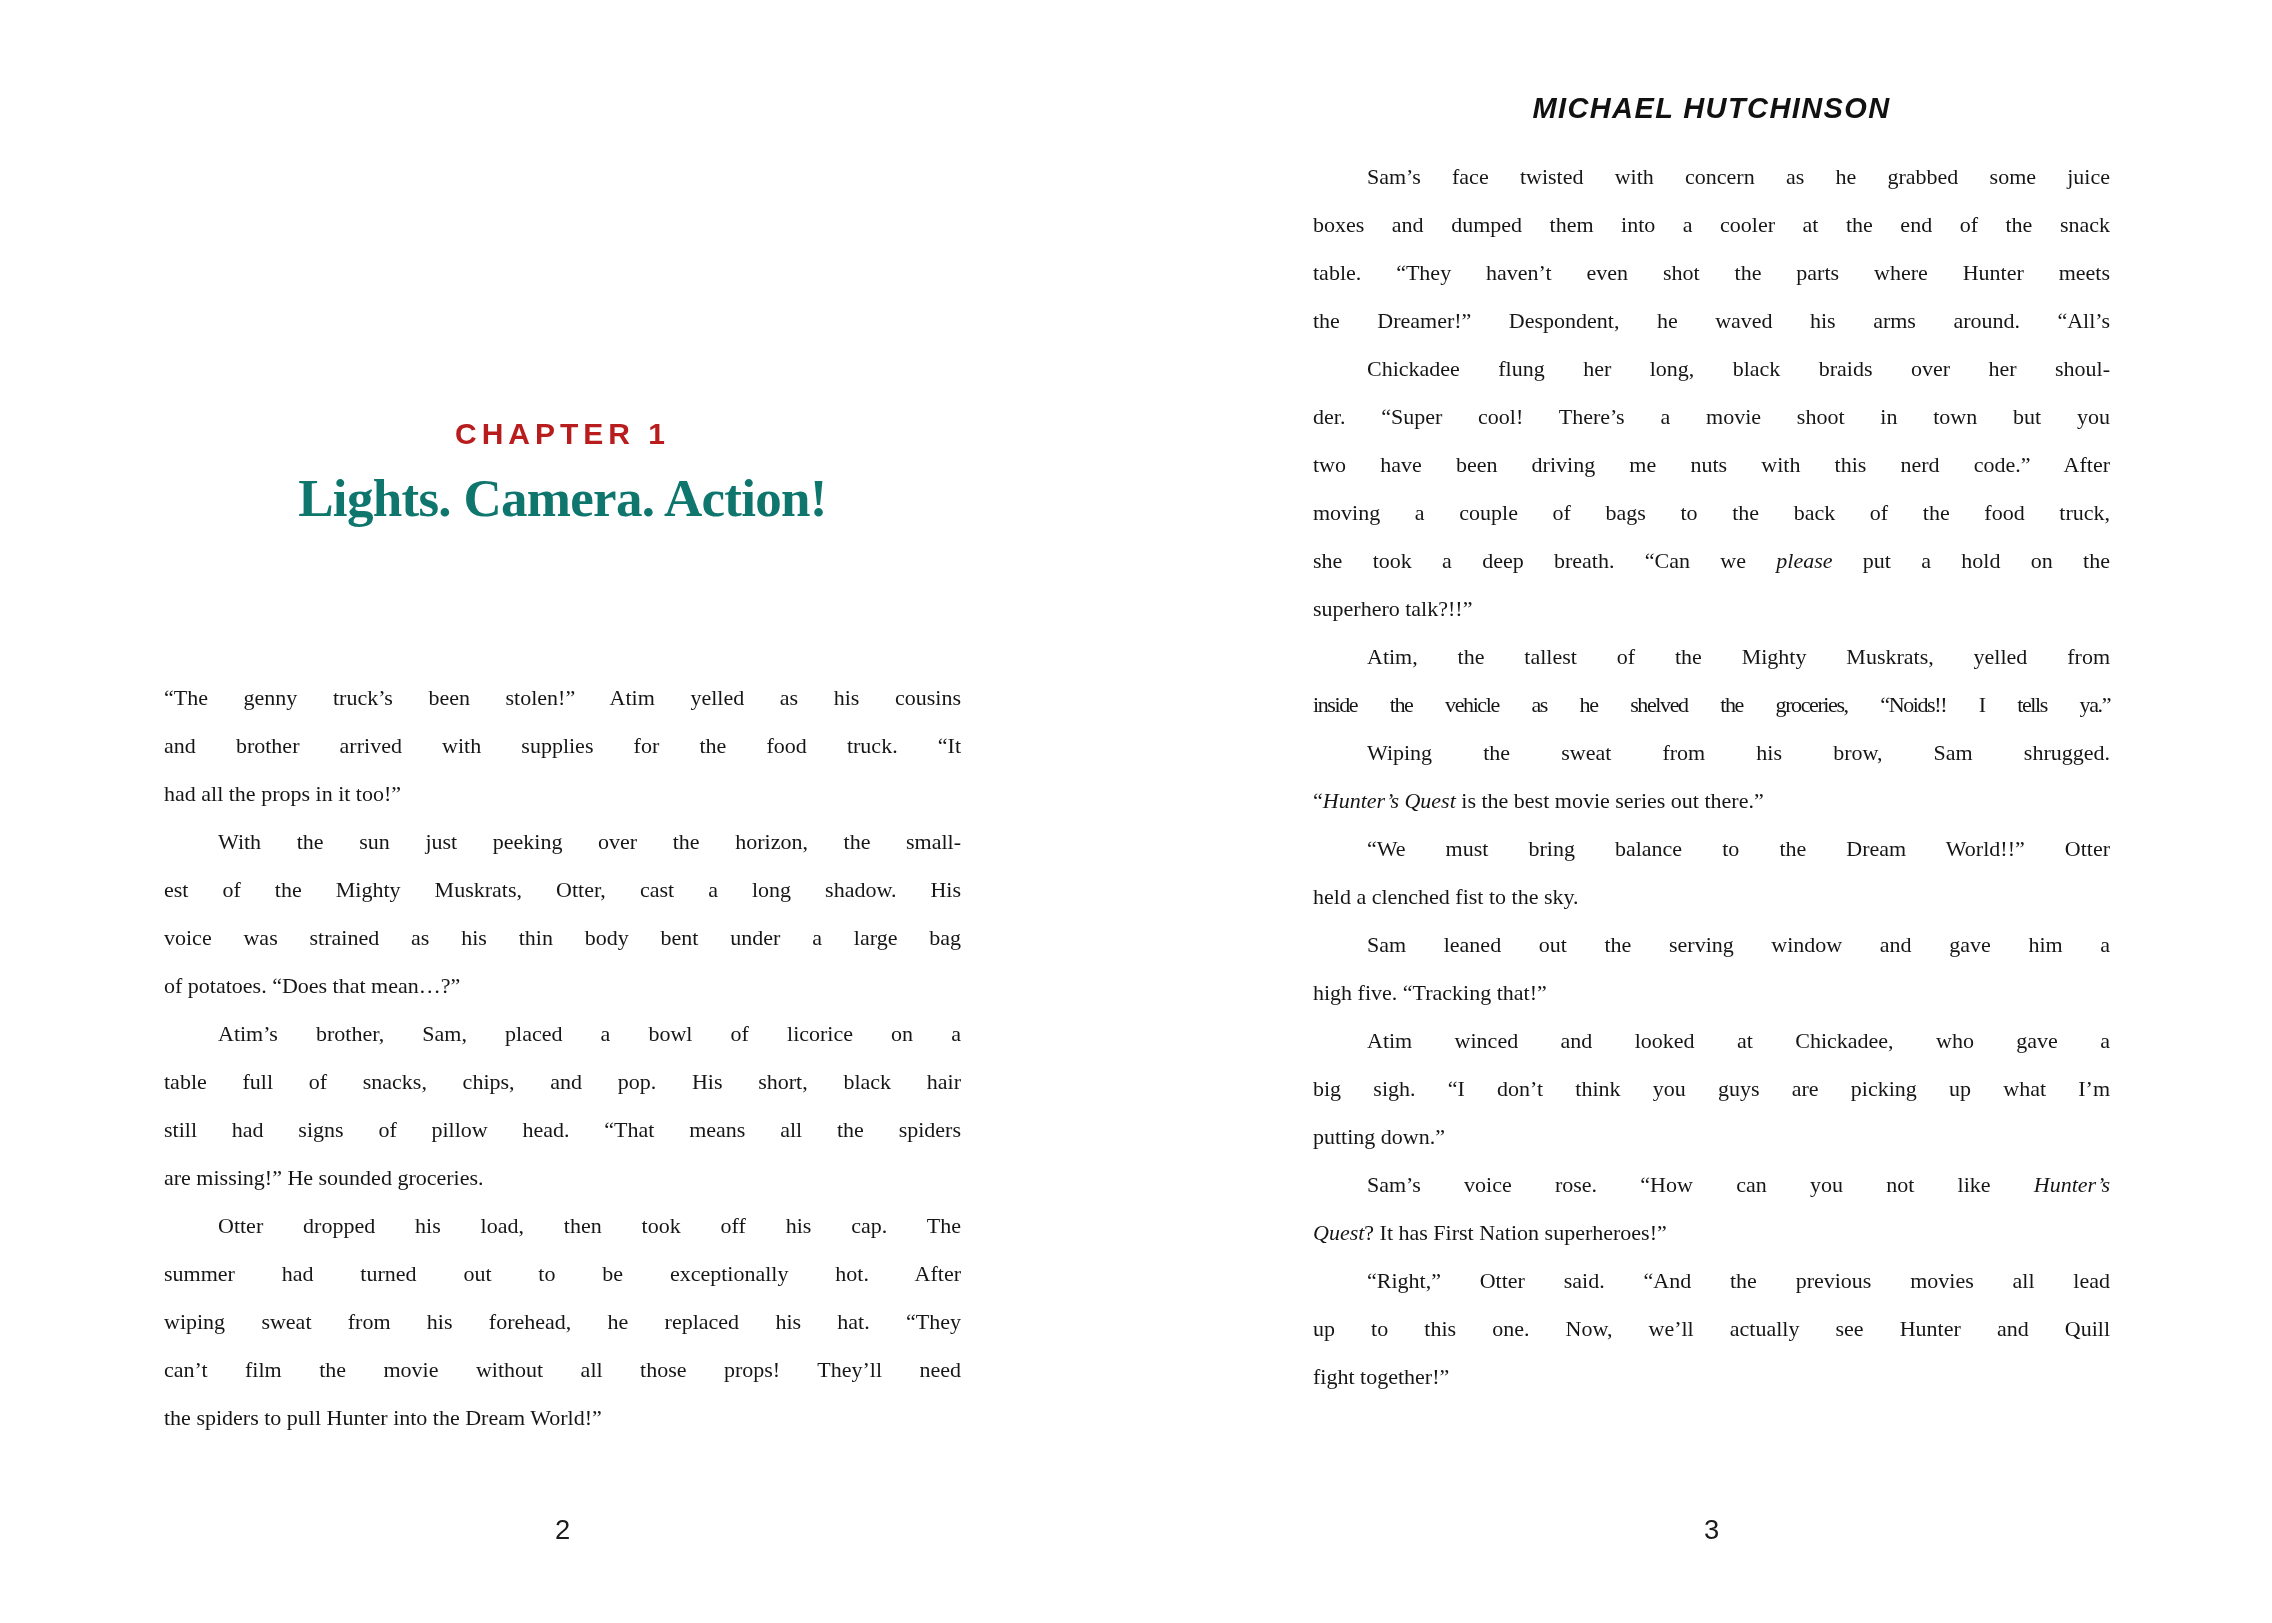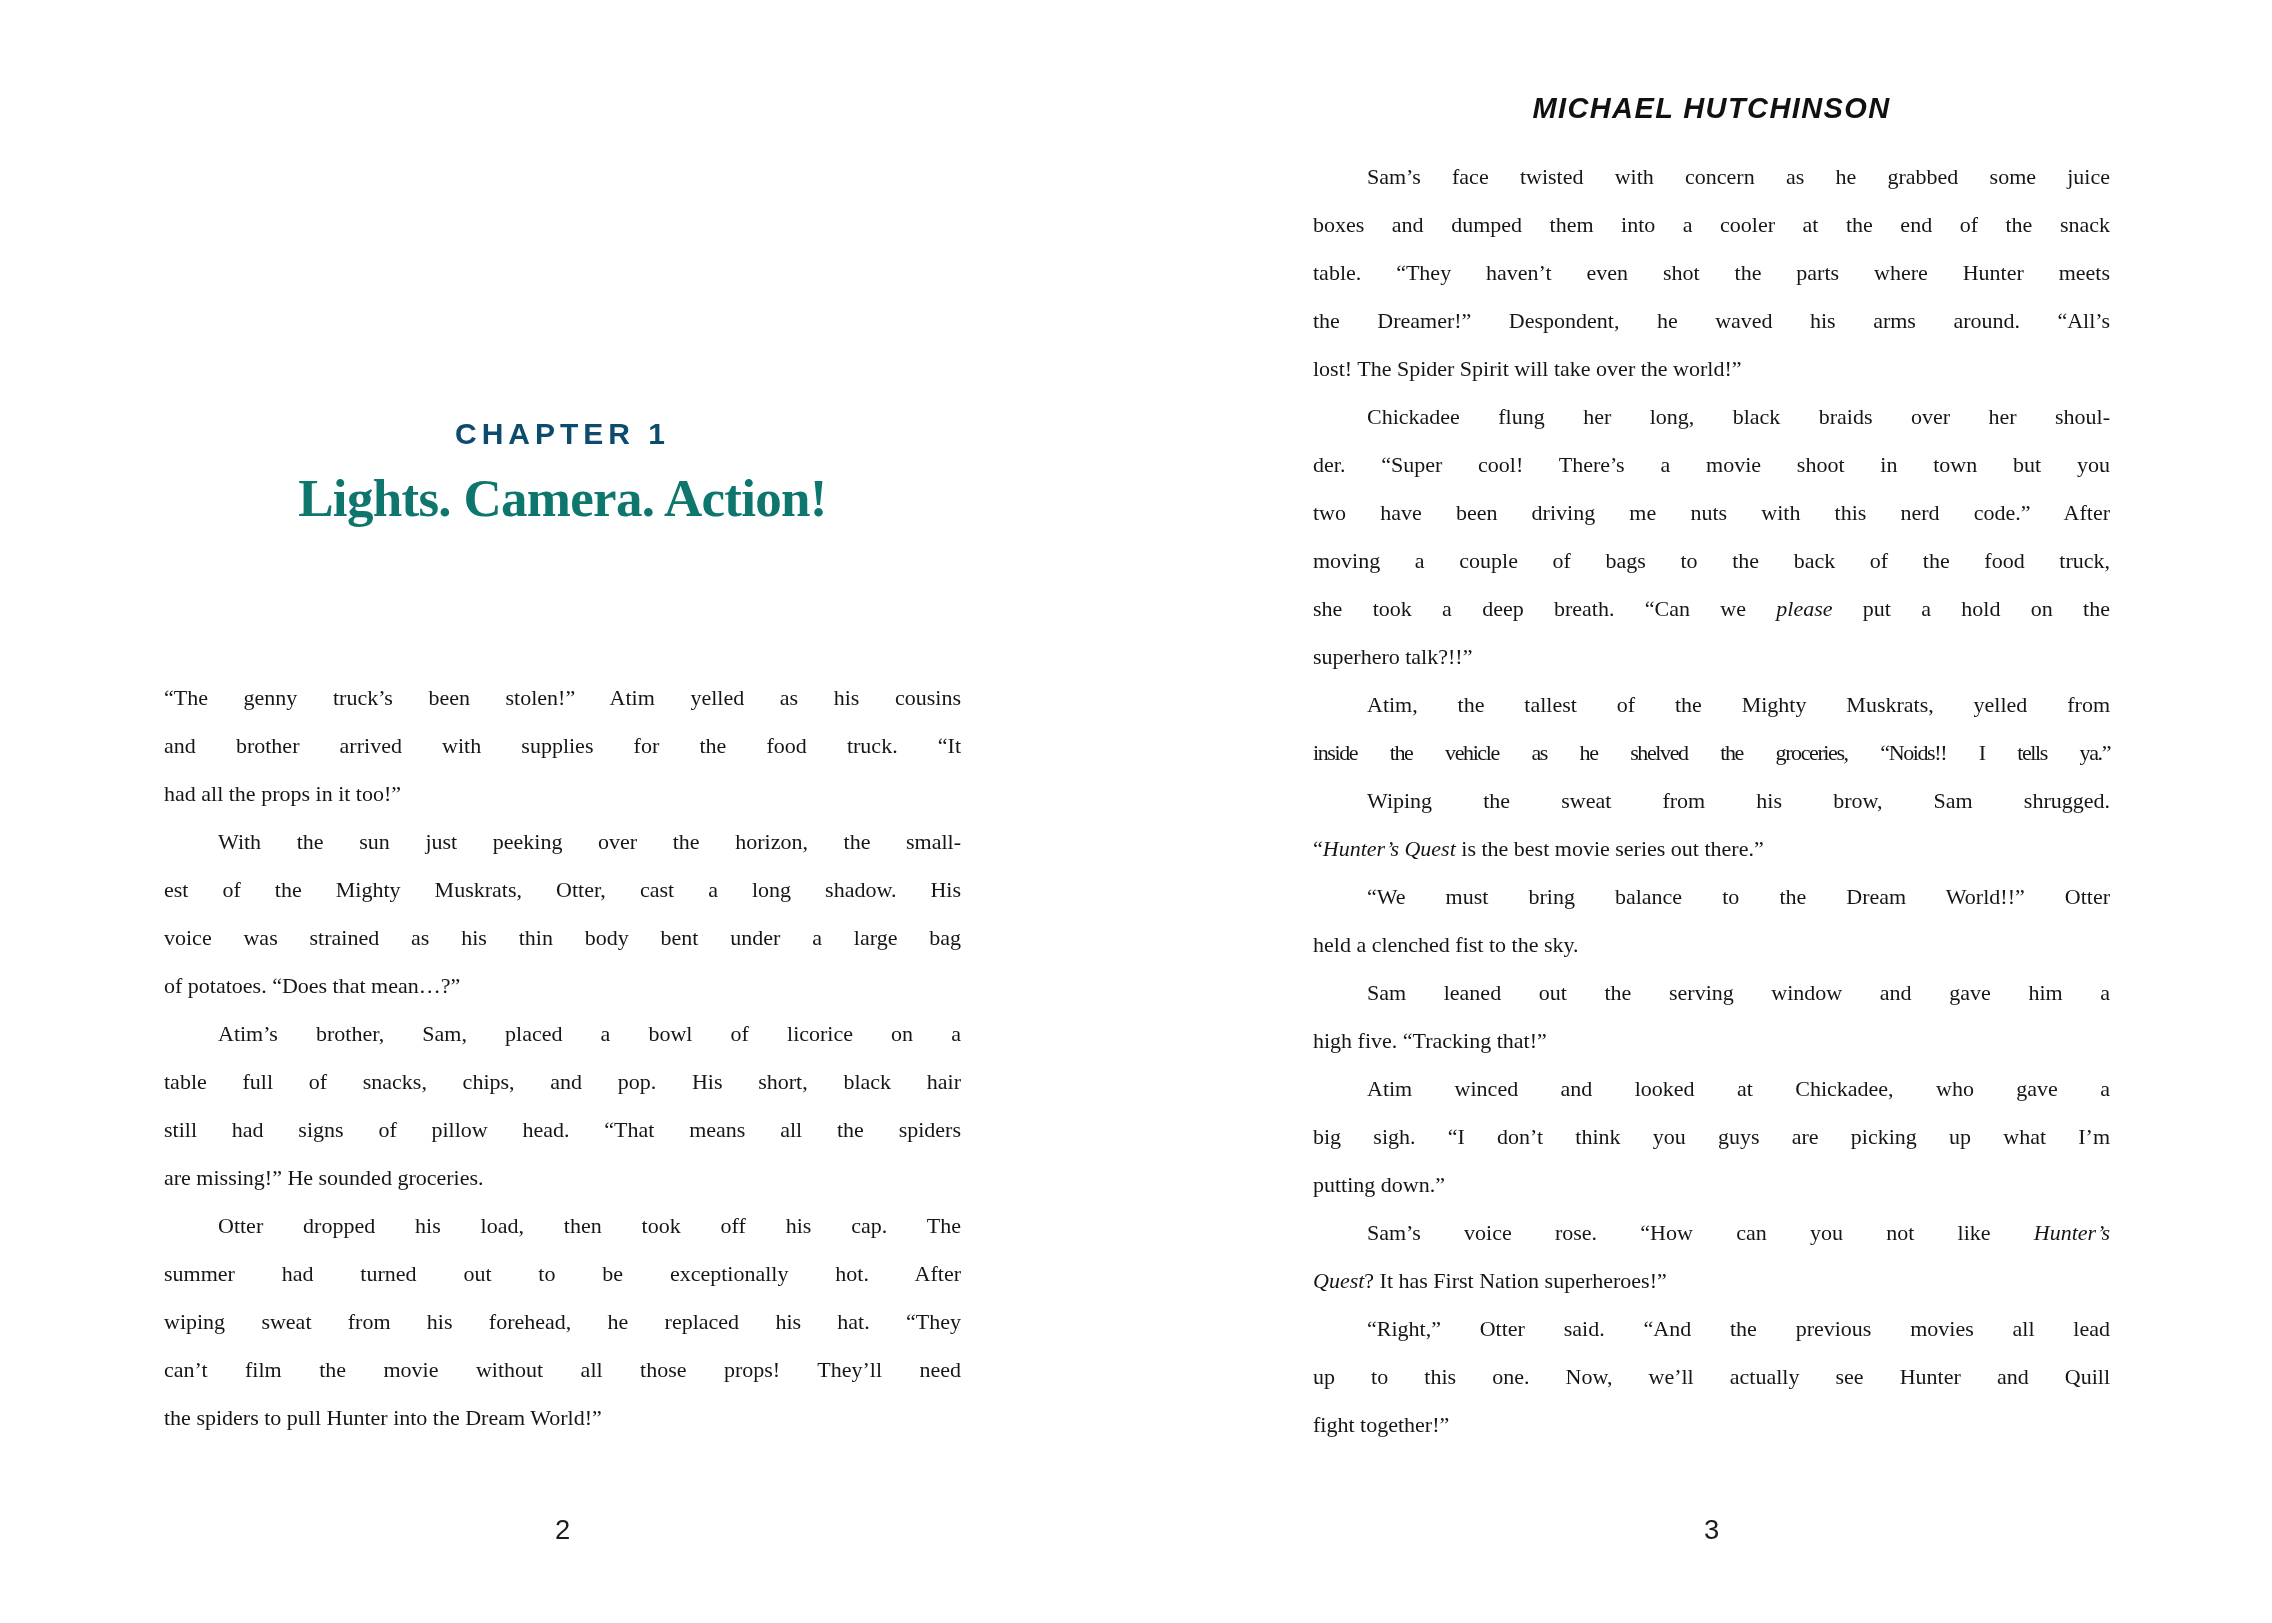"lost! The Spider Spirit will" div.line { html: <div><span>lost! The Spider Spirit will take over the world!”</span></div> -> none }
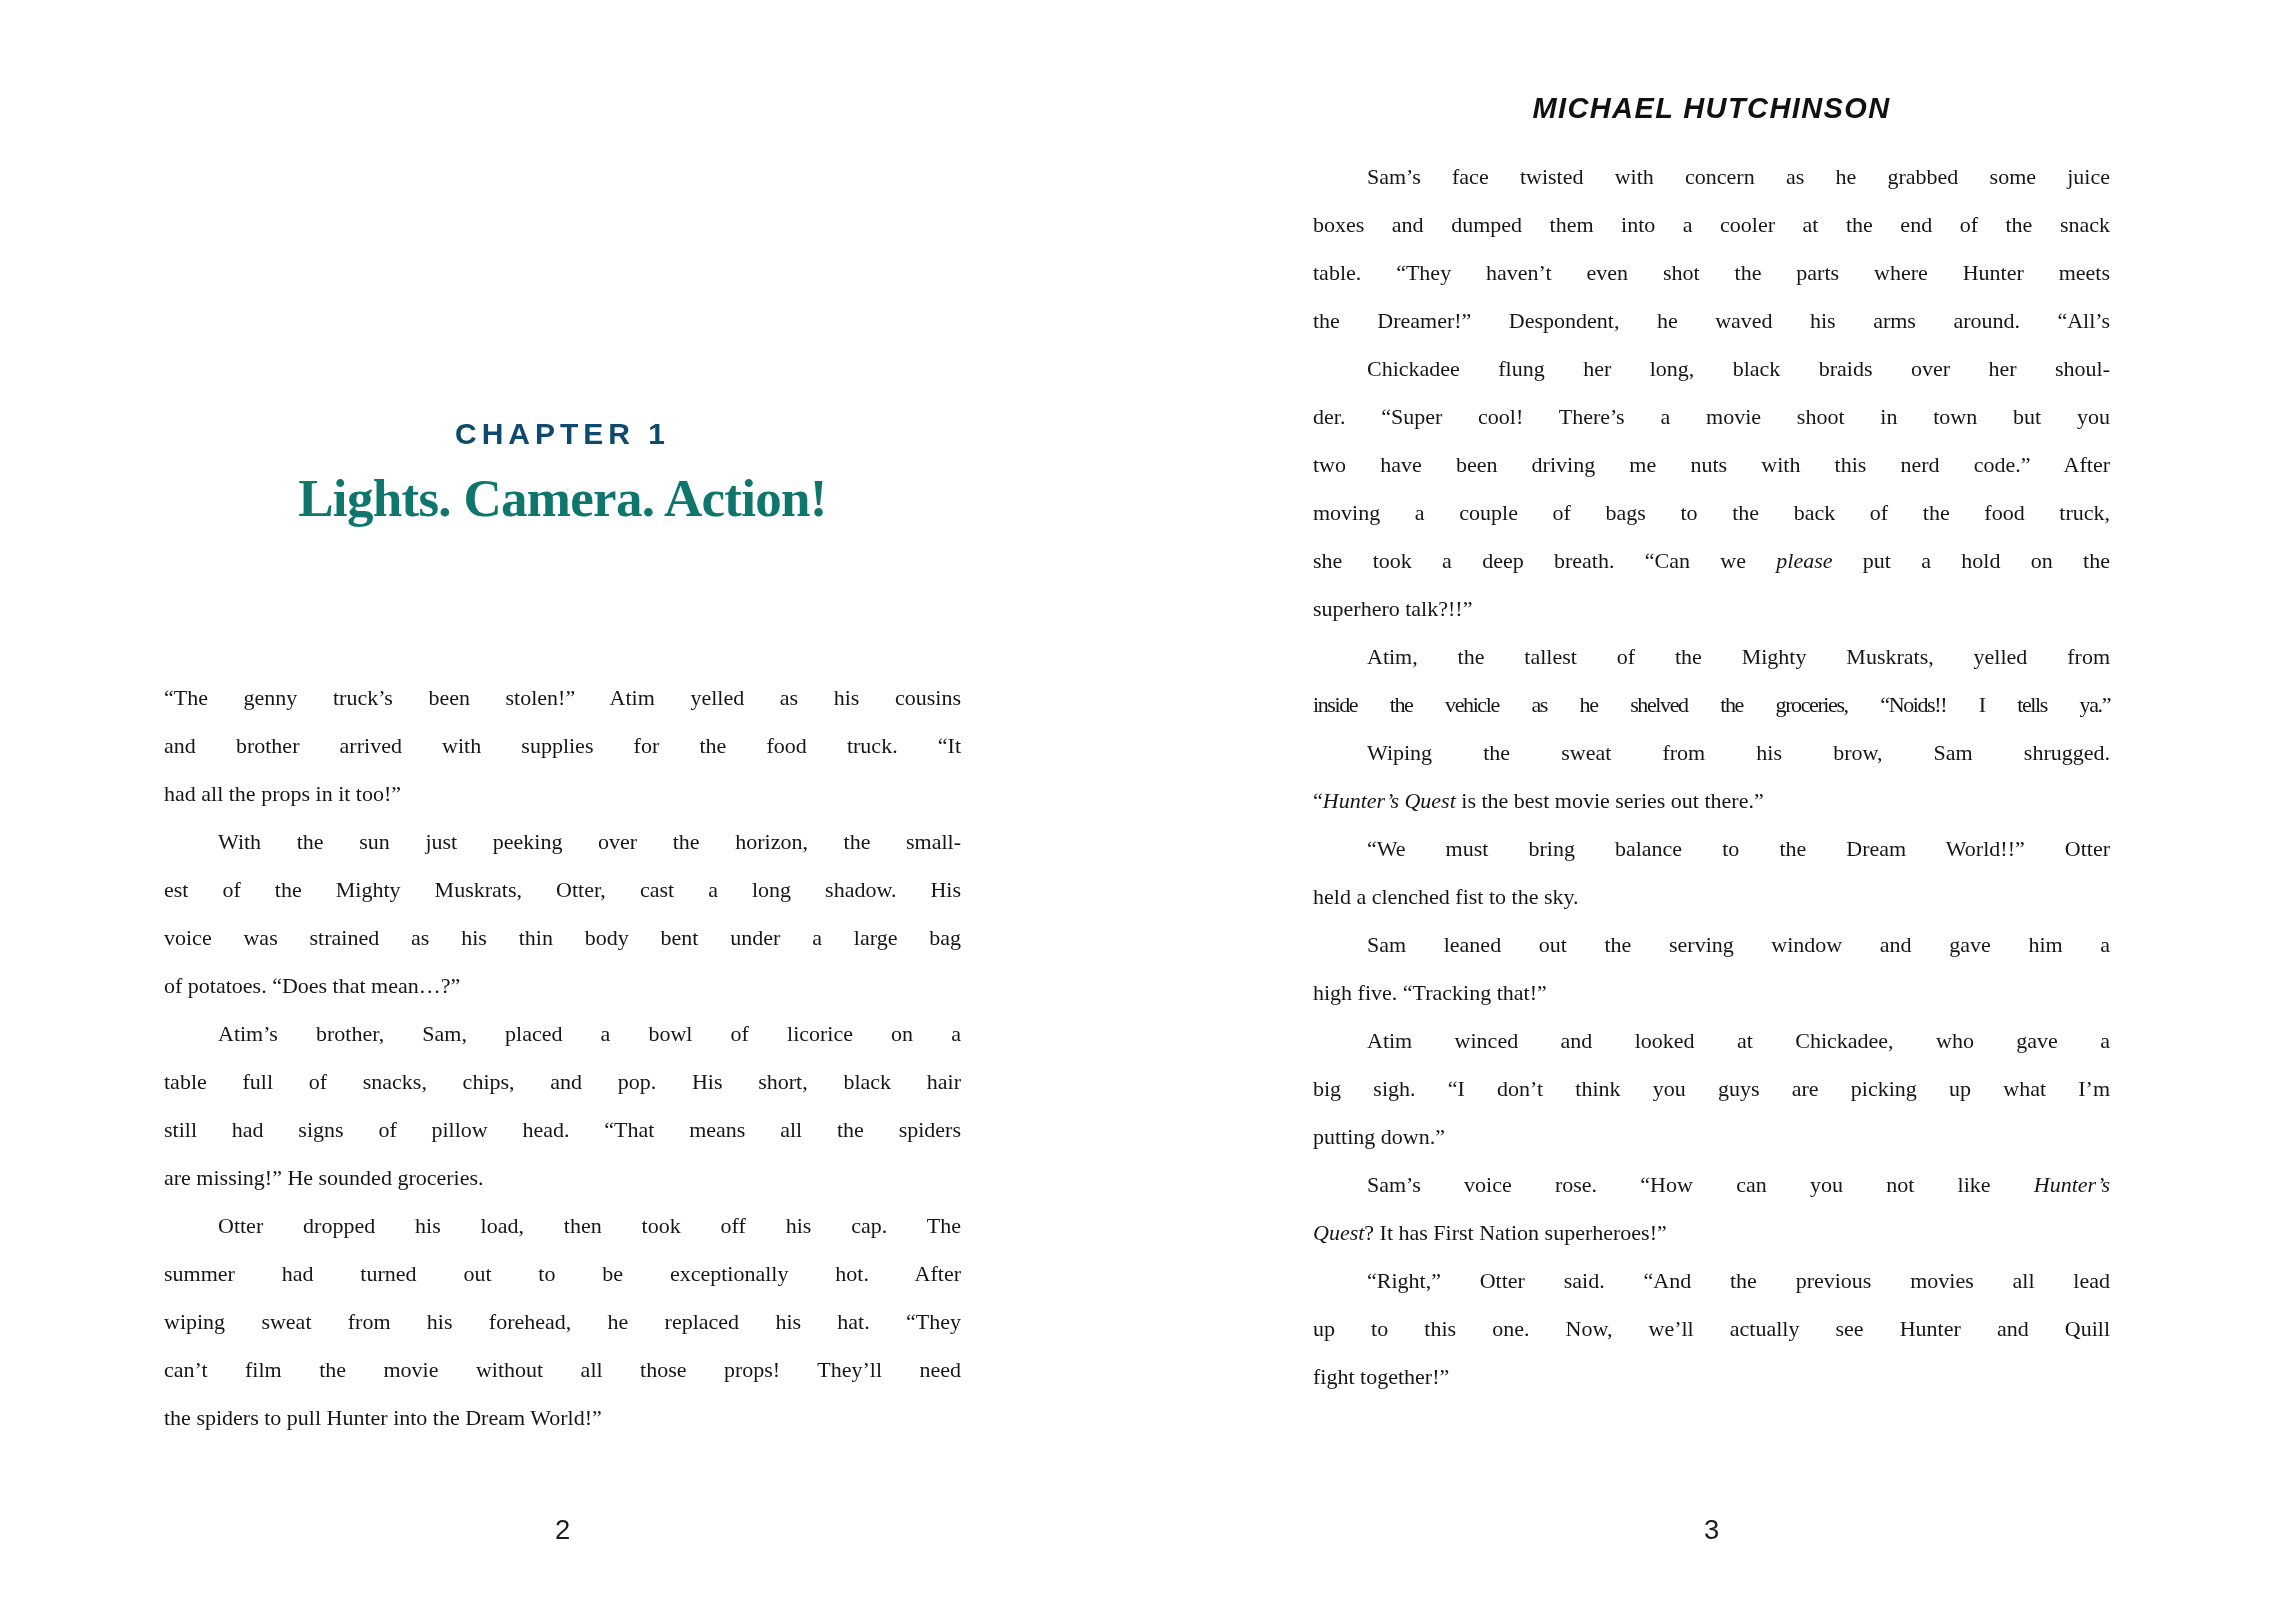"CHAPTER 1" .chapter-label { color: #0c4a6e -> #b91c1c }
